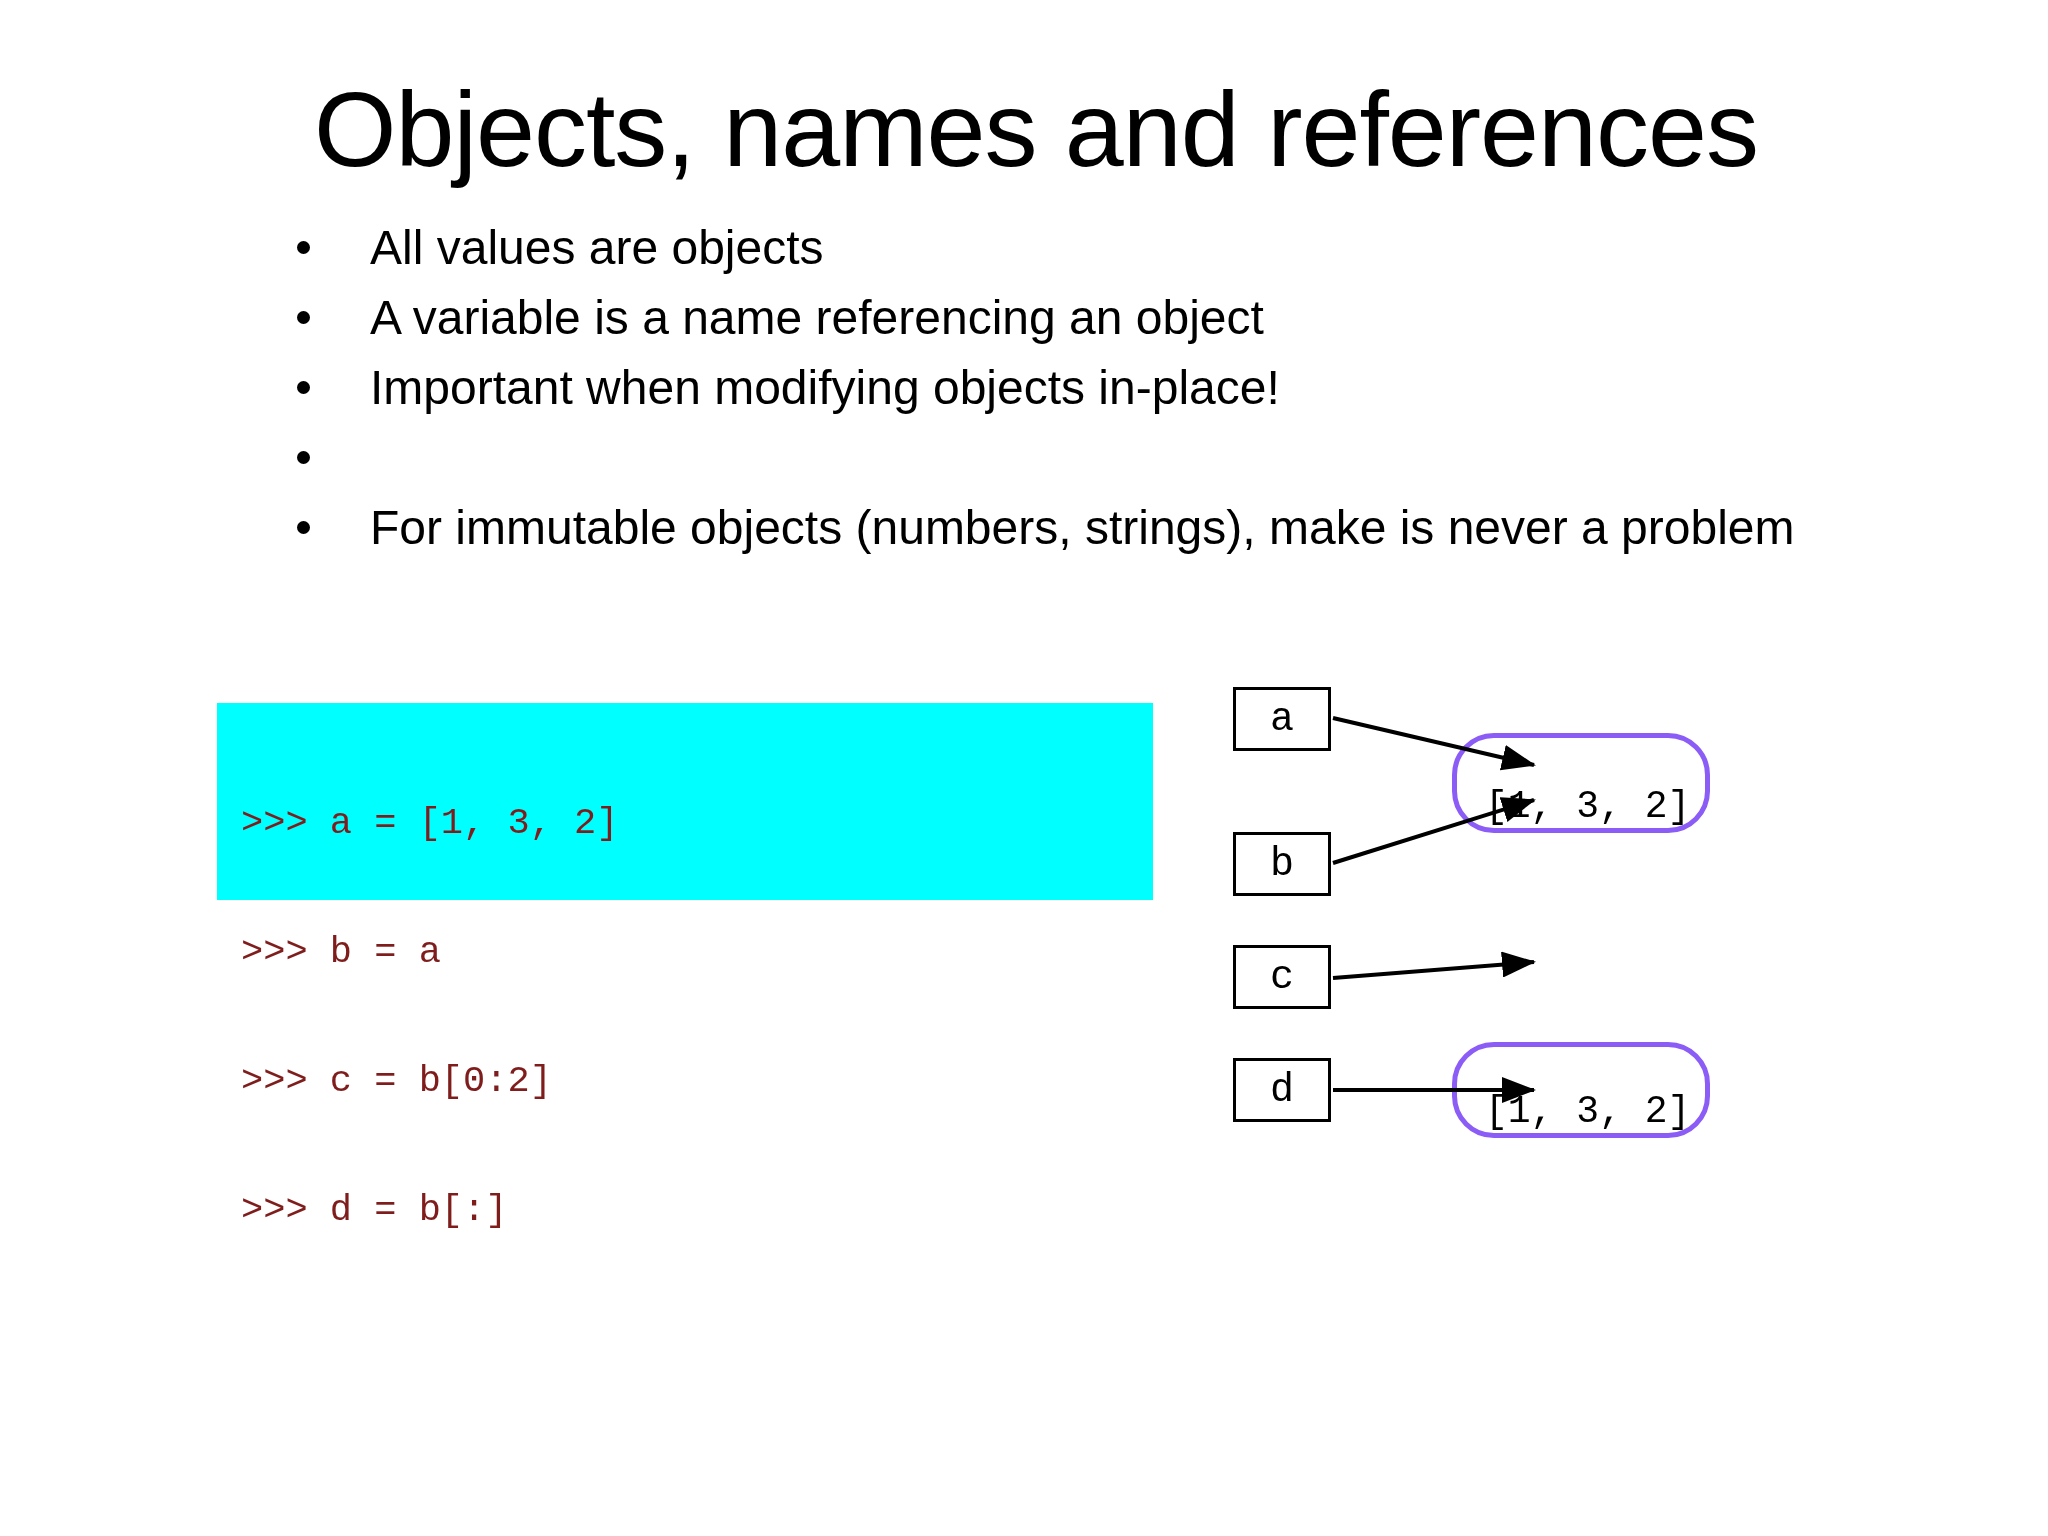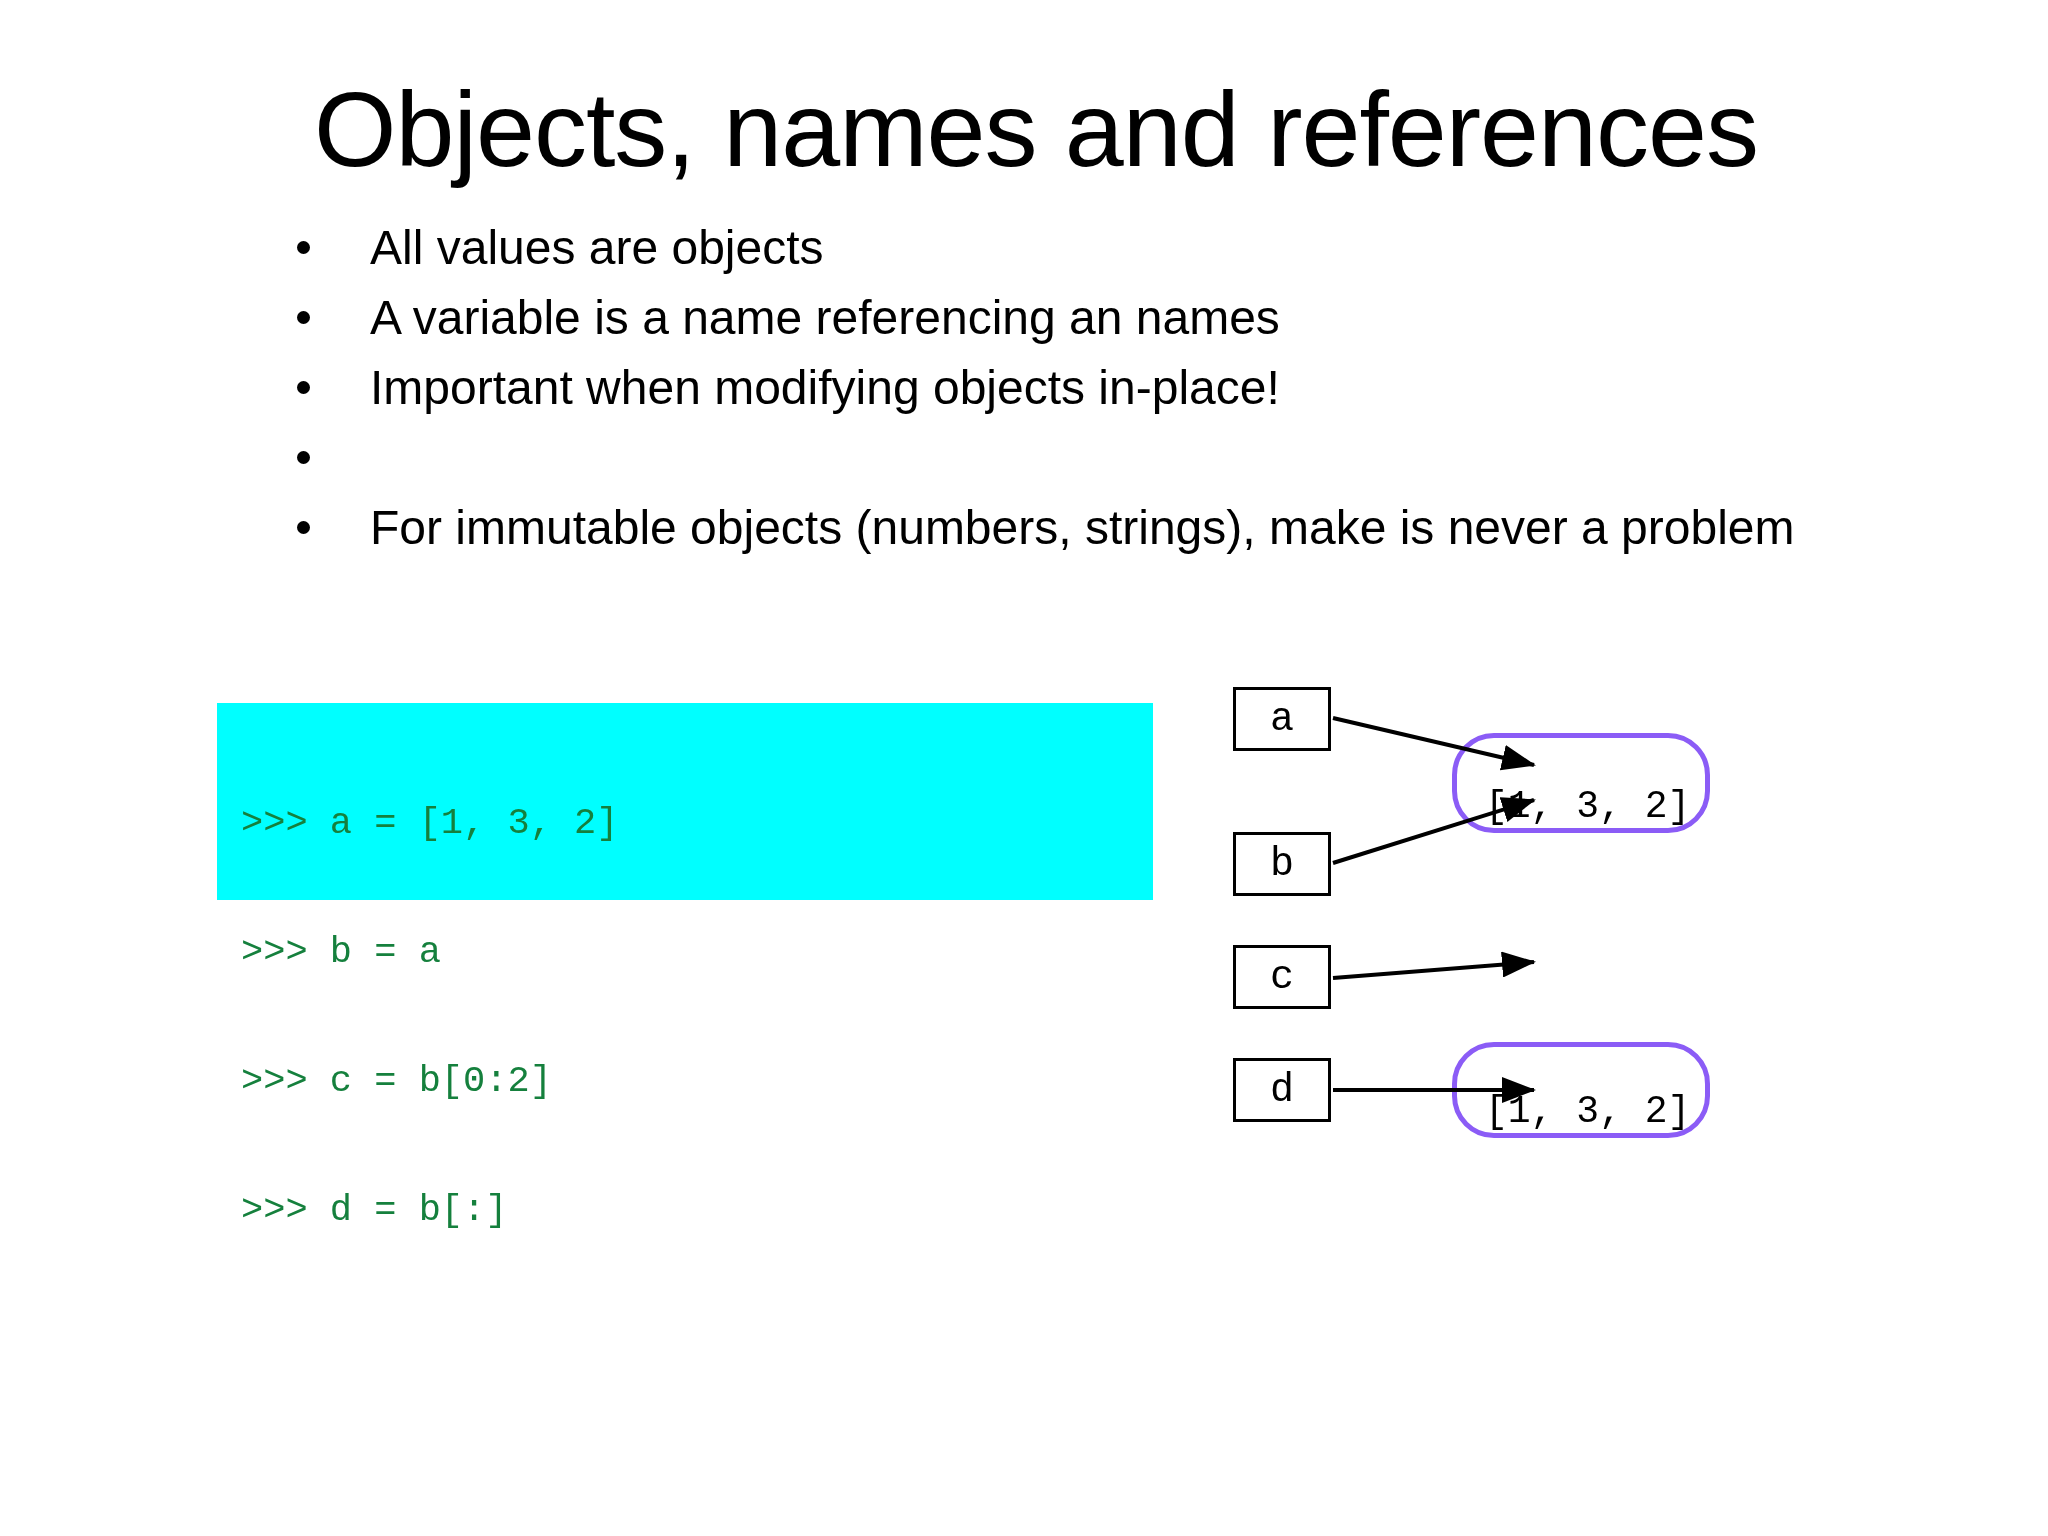"A variable is a name" span { text: names -> object }
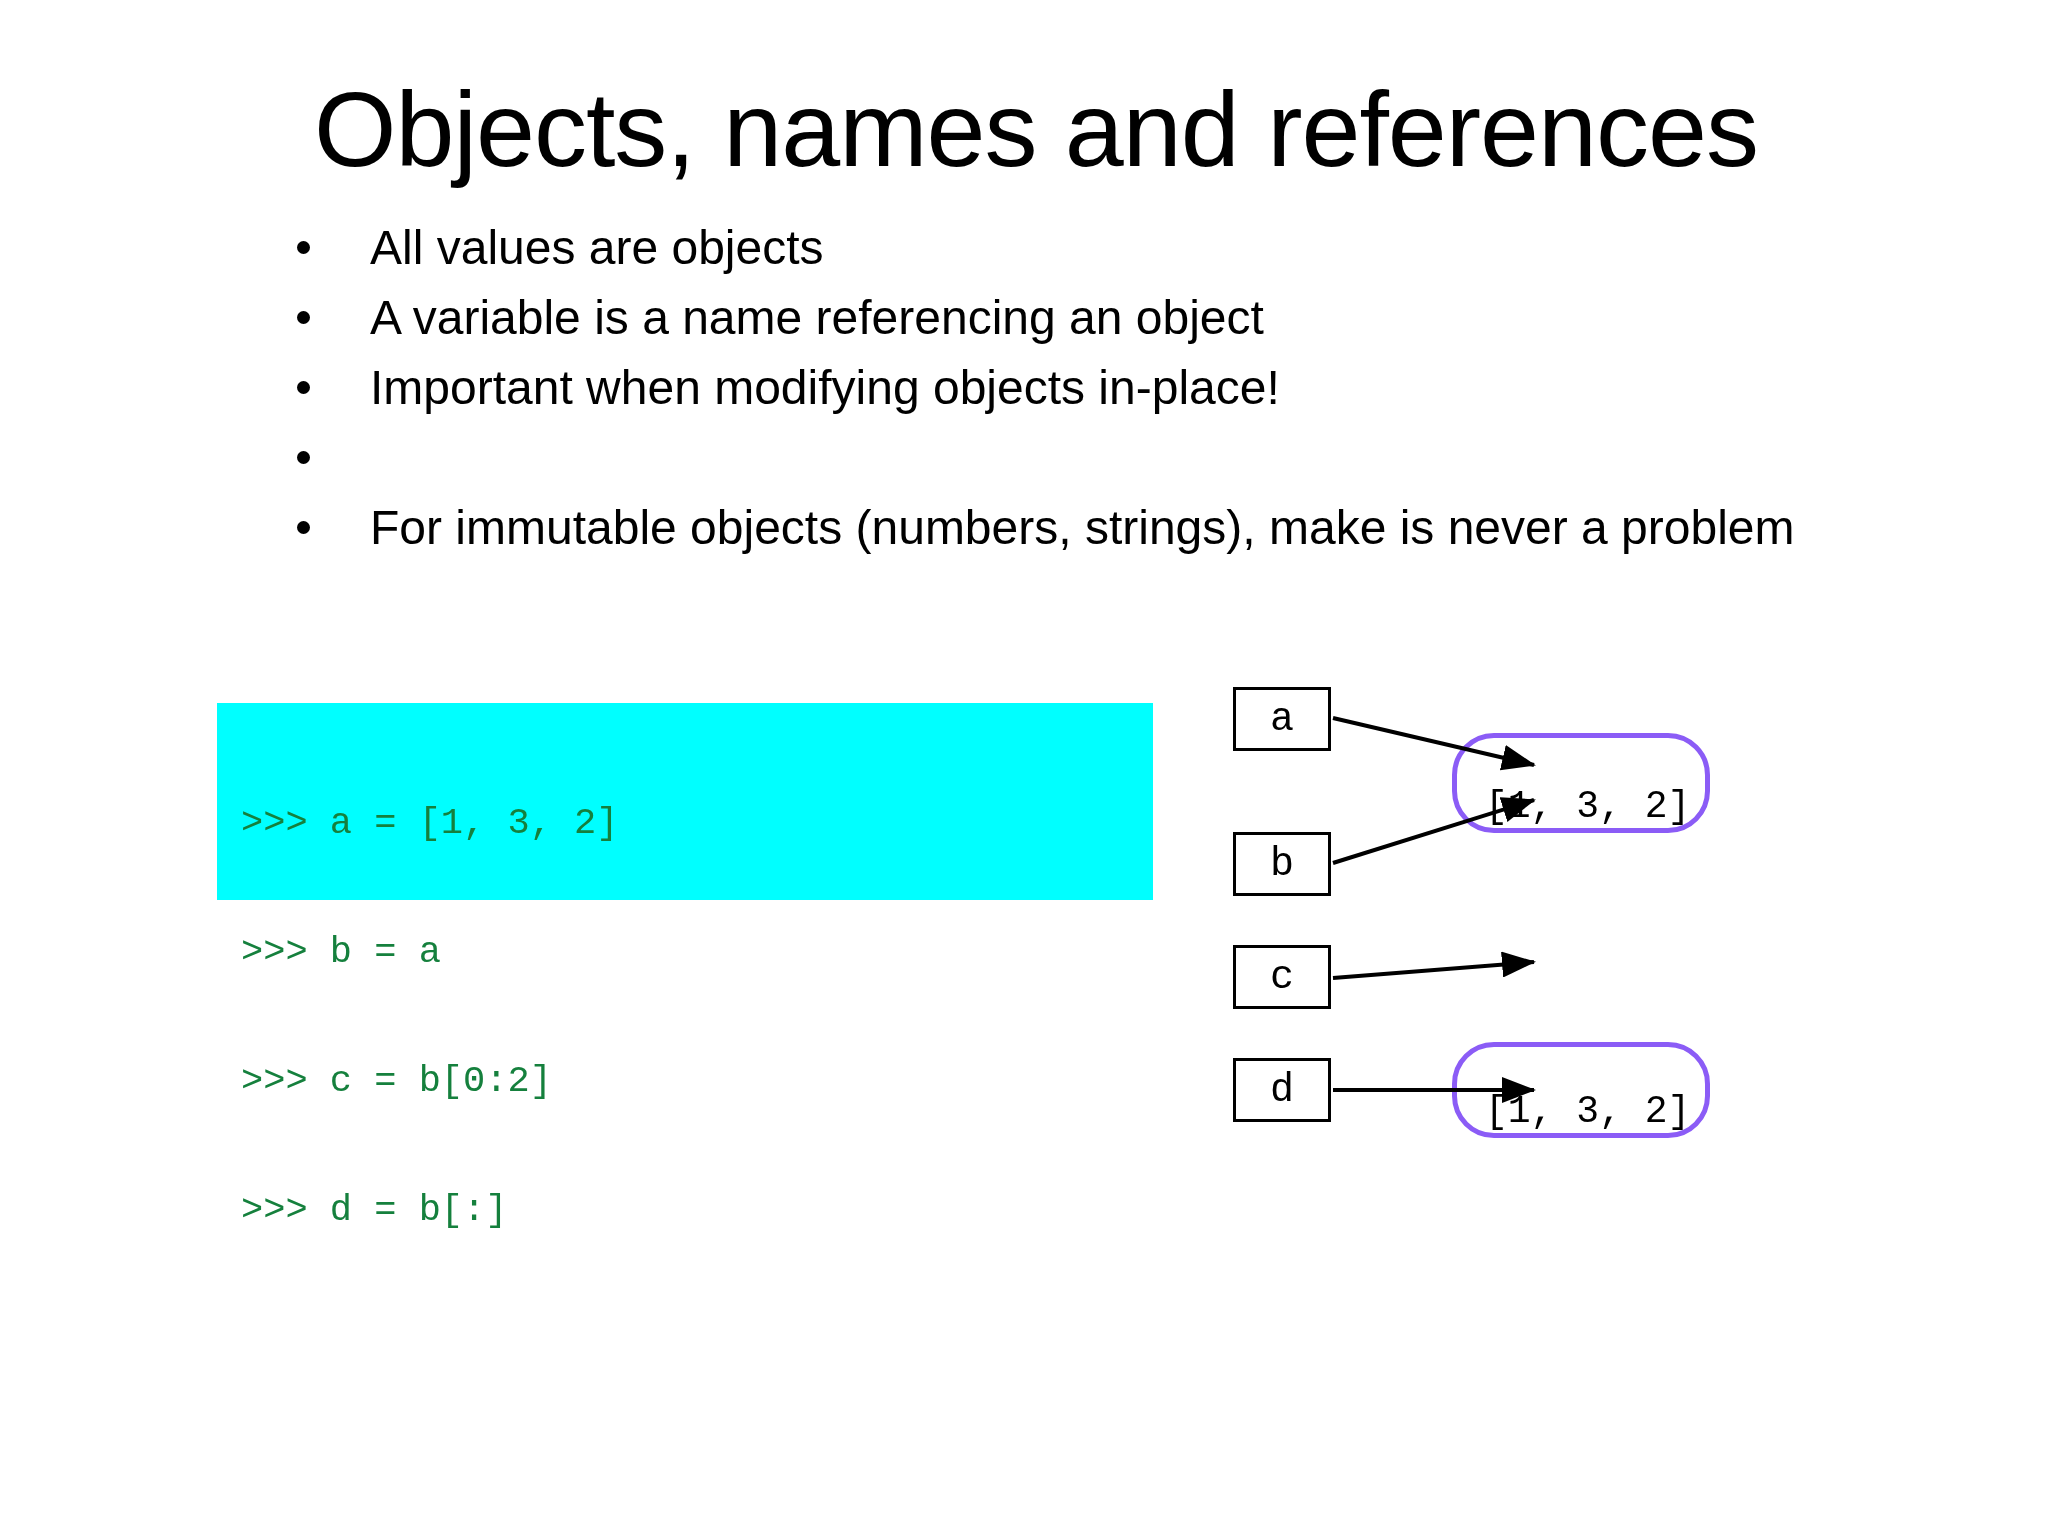">>> a = [1, 3," .codeblock { color: #15803d -> #7f1d1d }
